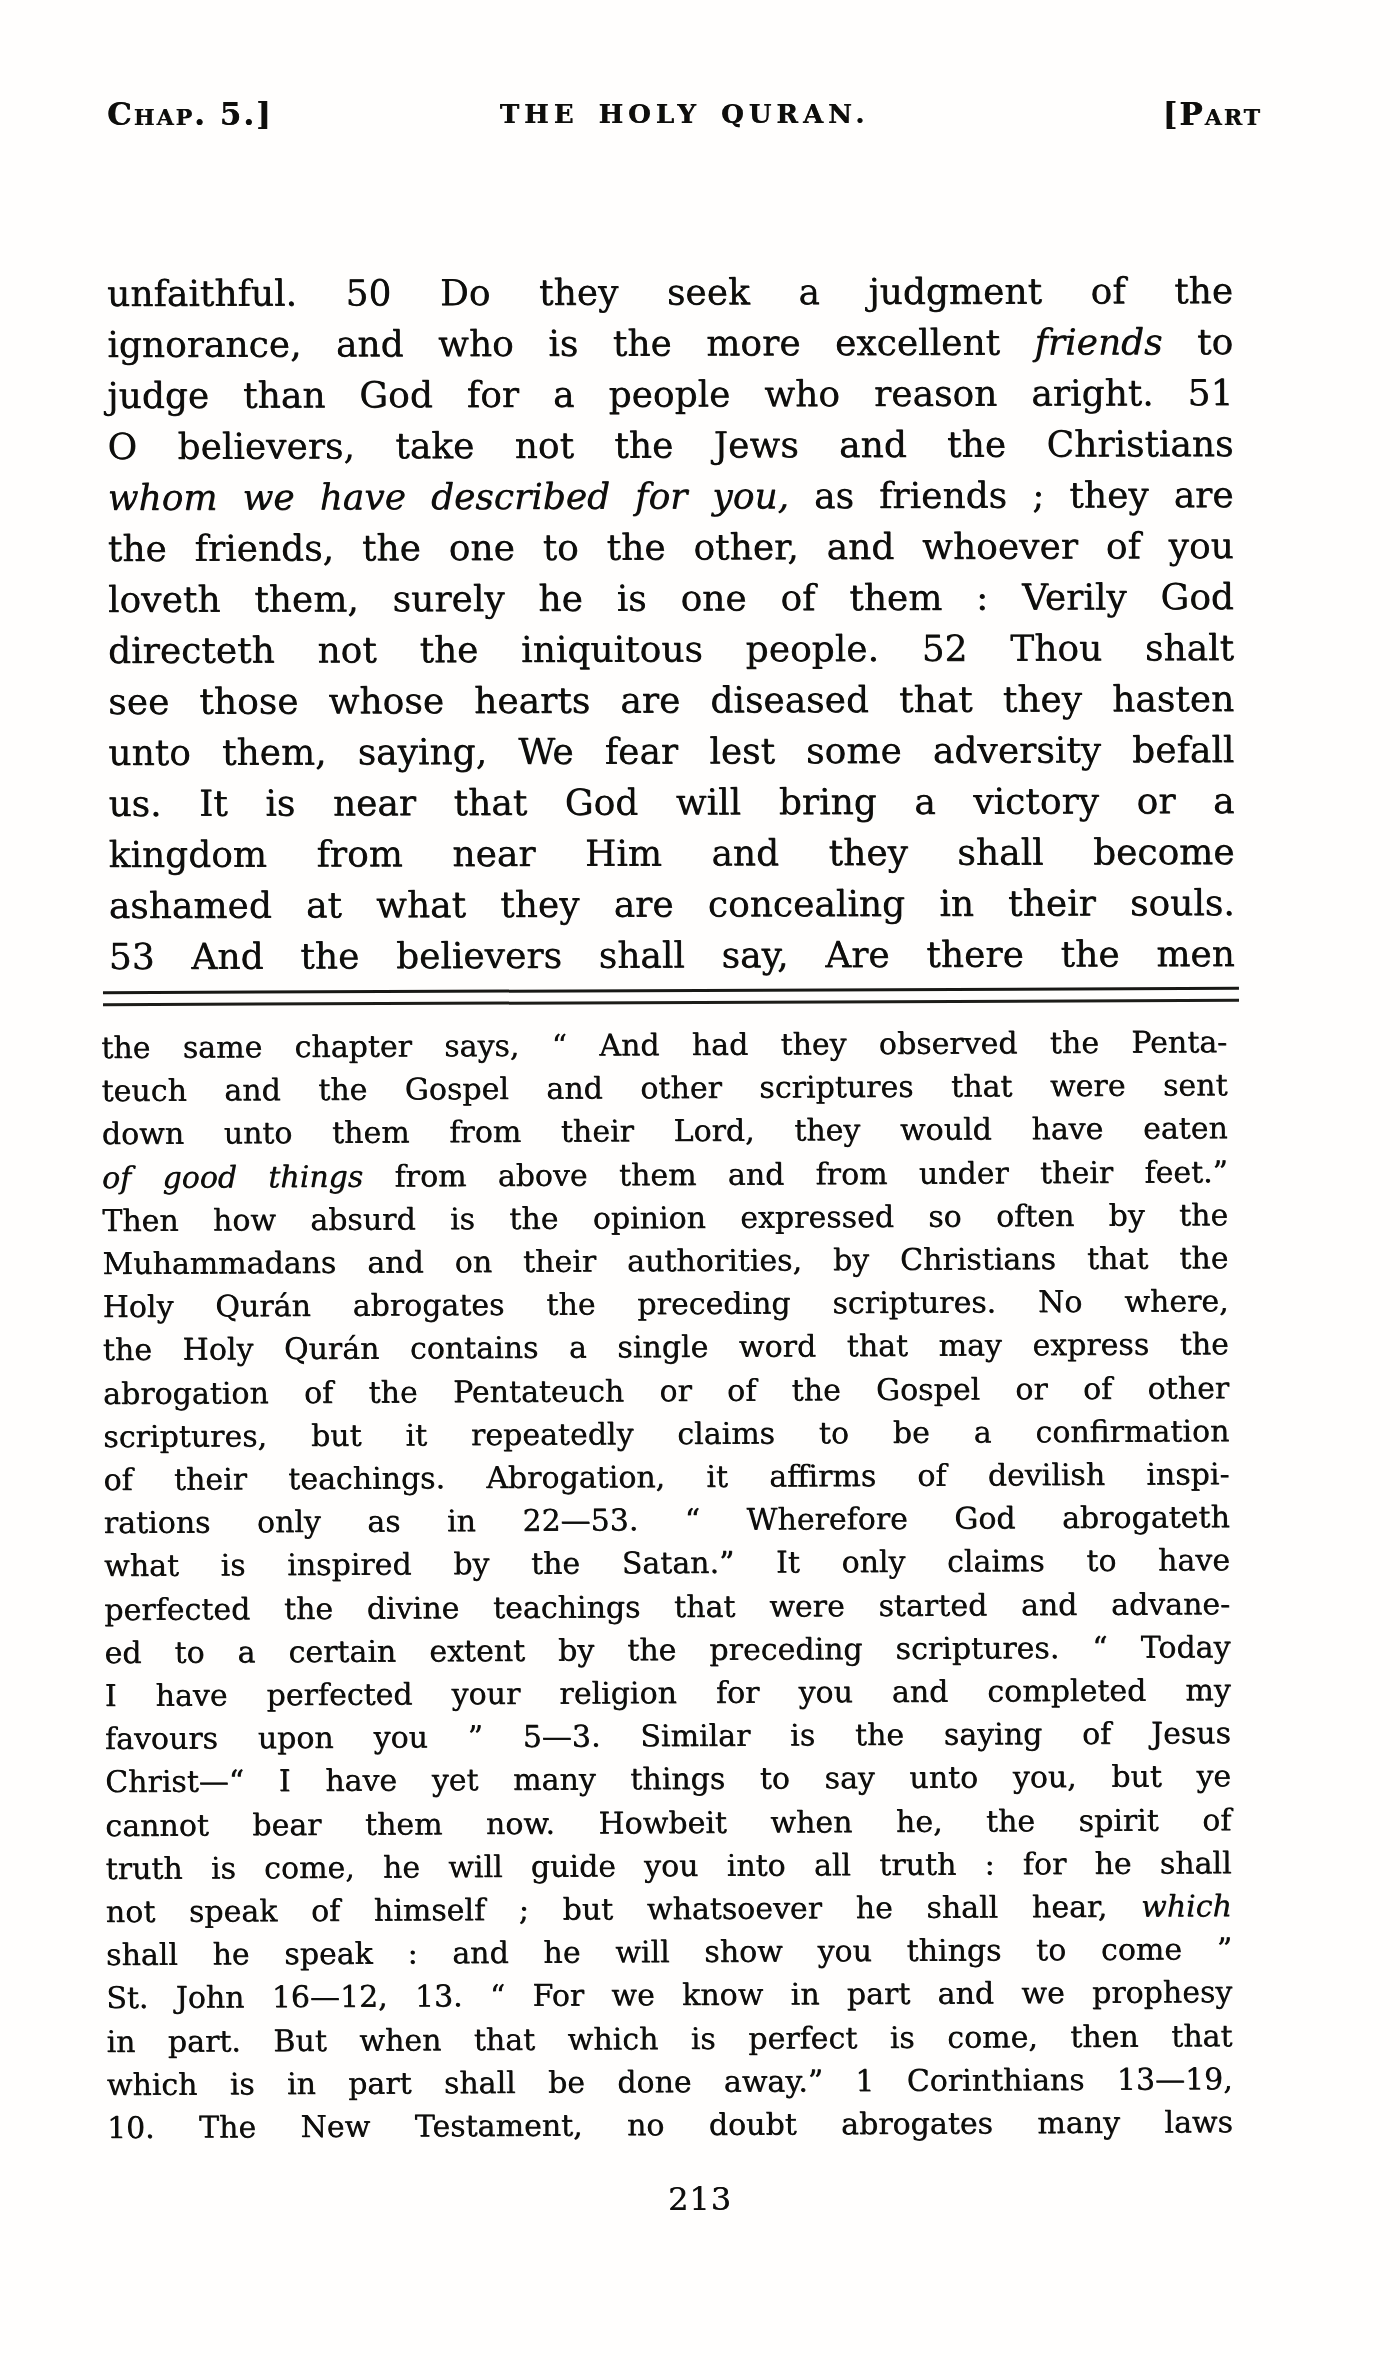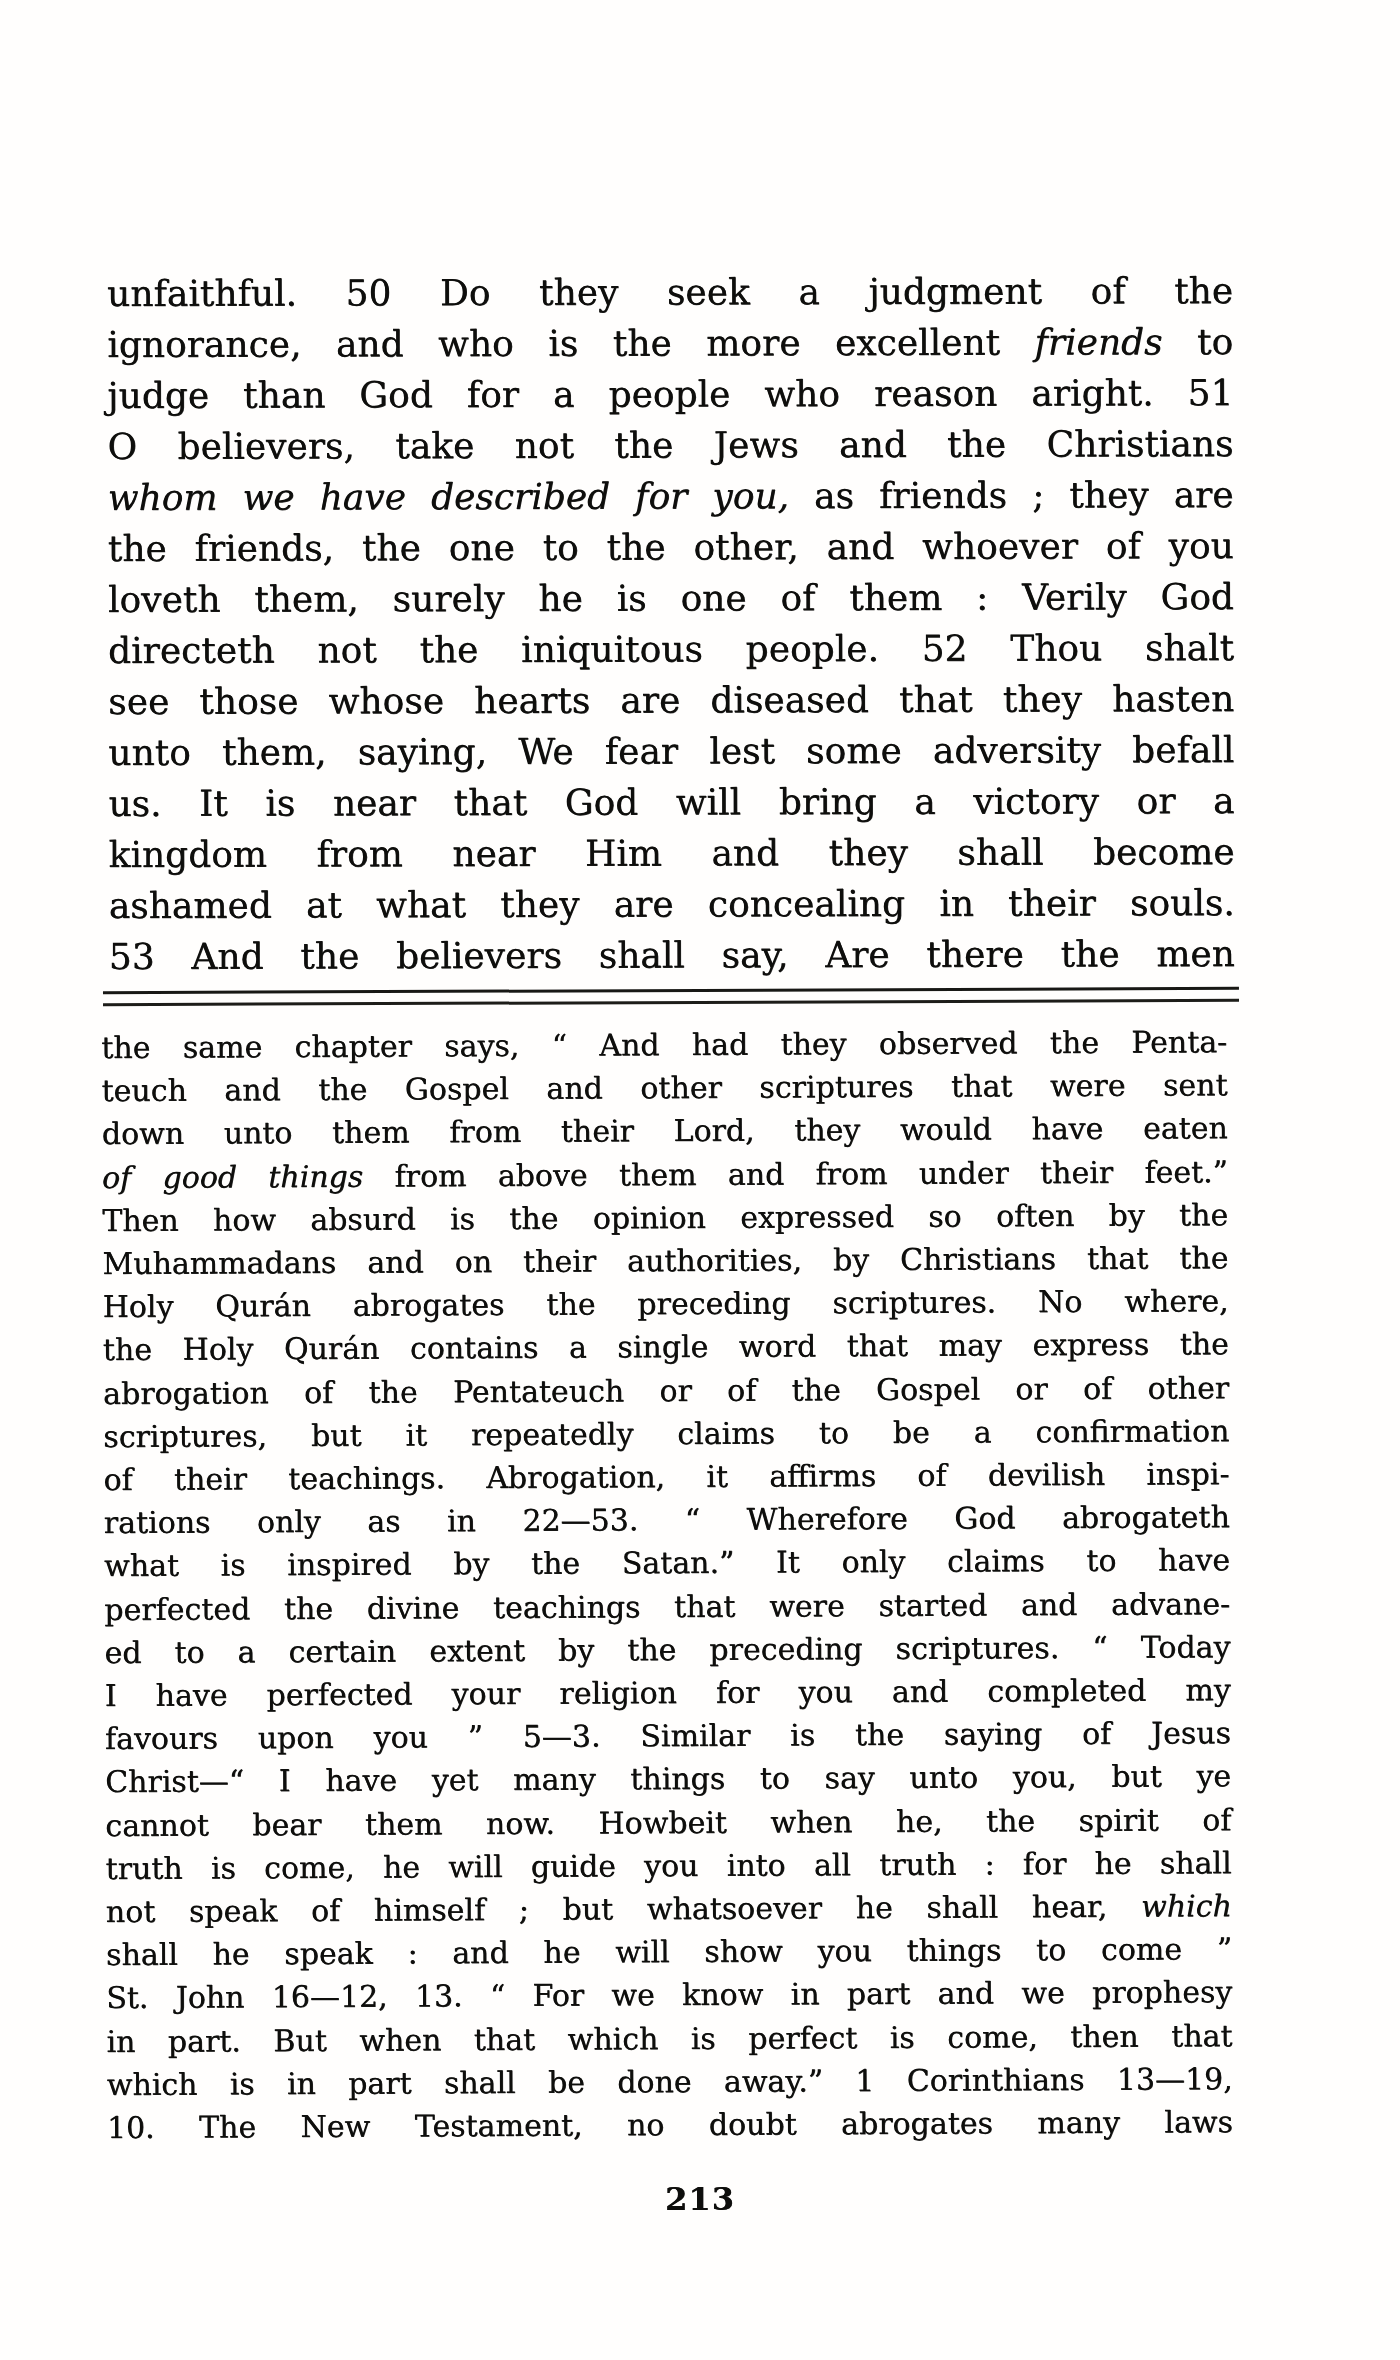"Chap. 5.]" header.running-head { html: none -> <header> <span>Chap. 5.]</span> <span>THE HOLY QURAN.</span> <span>[Part</span> </header> }
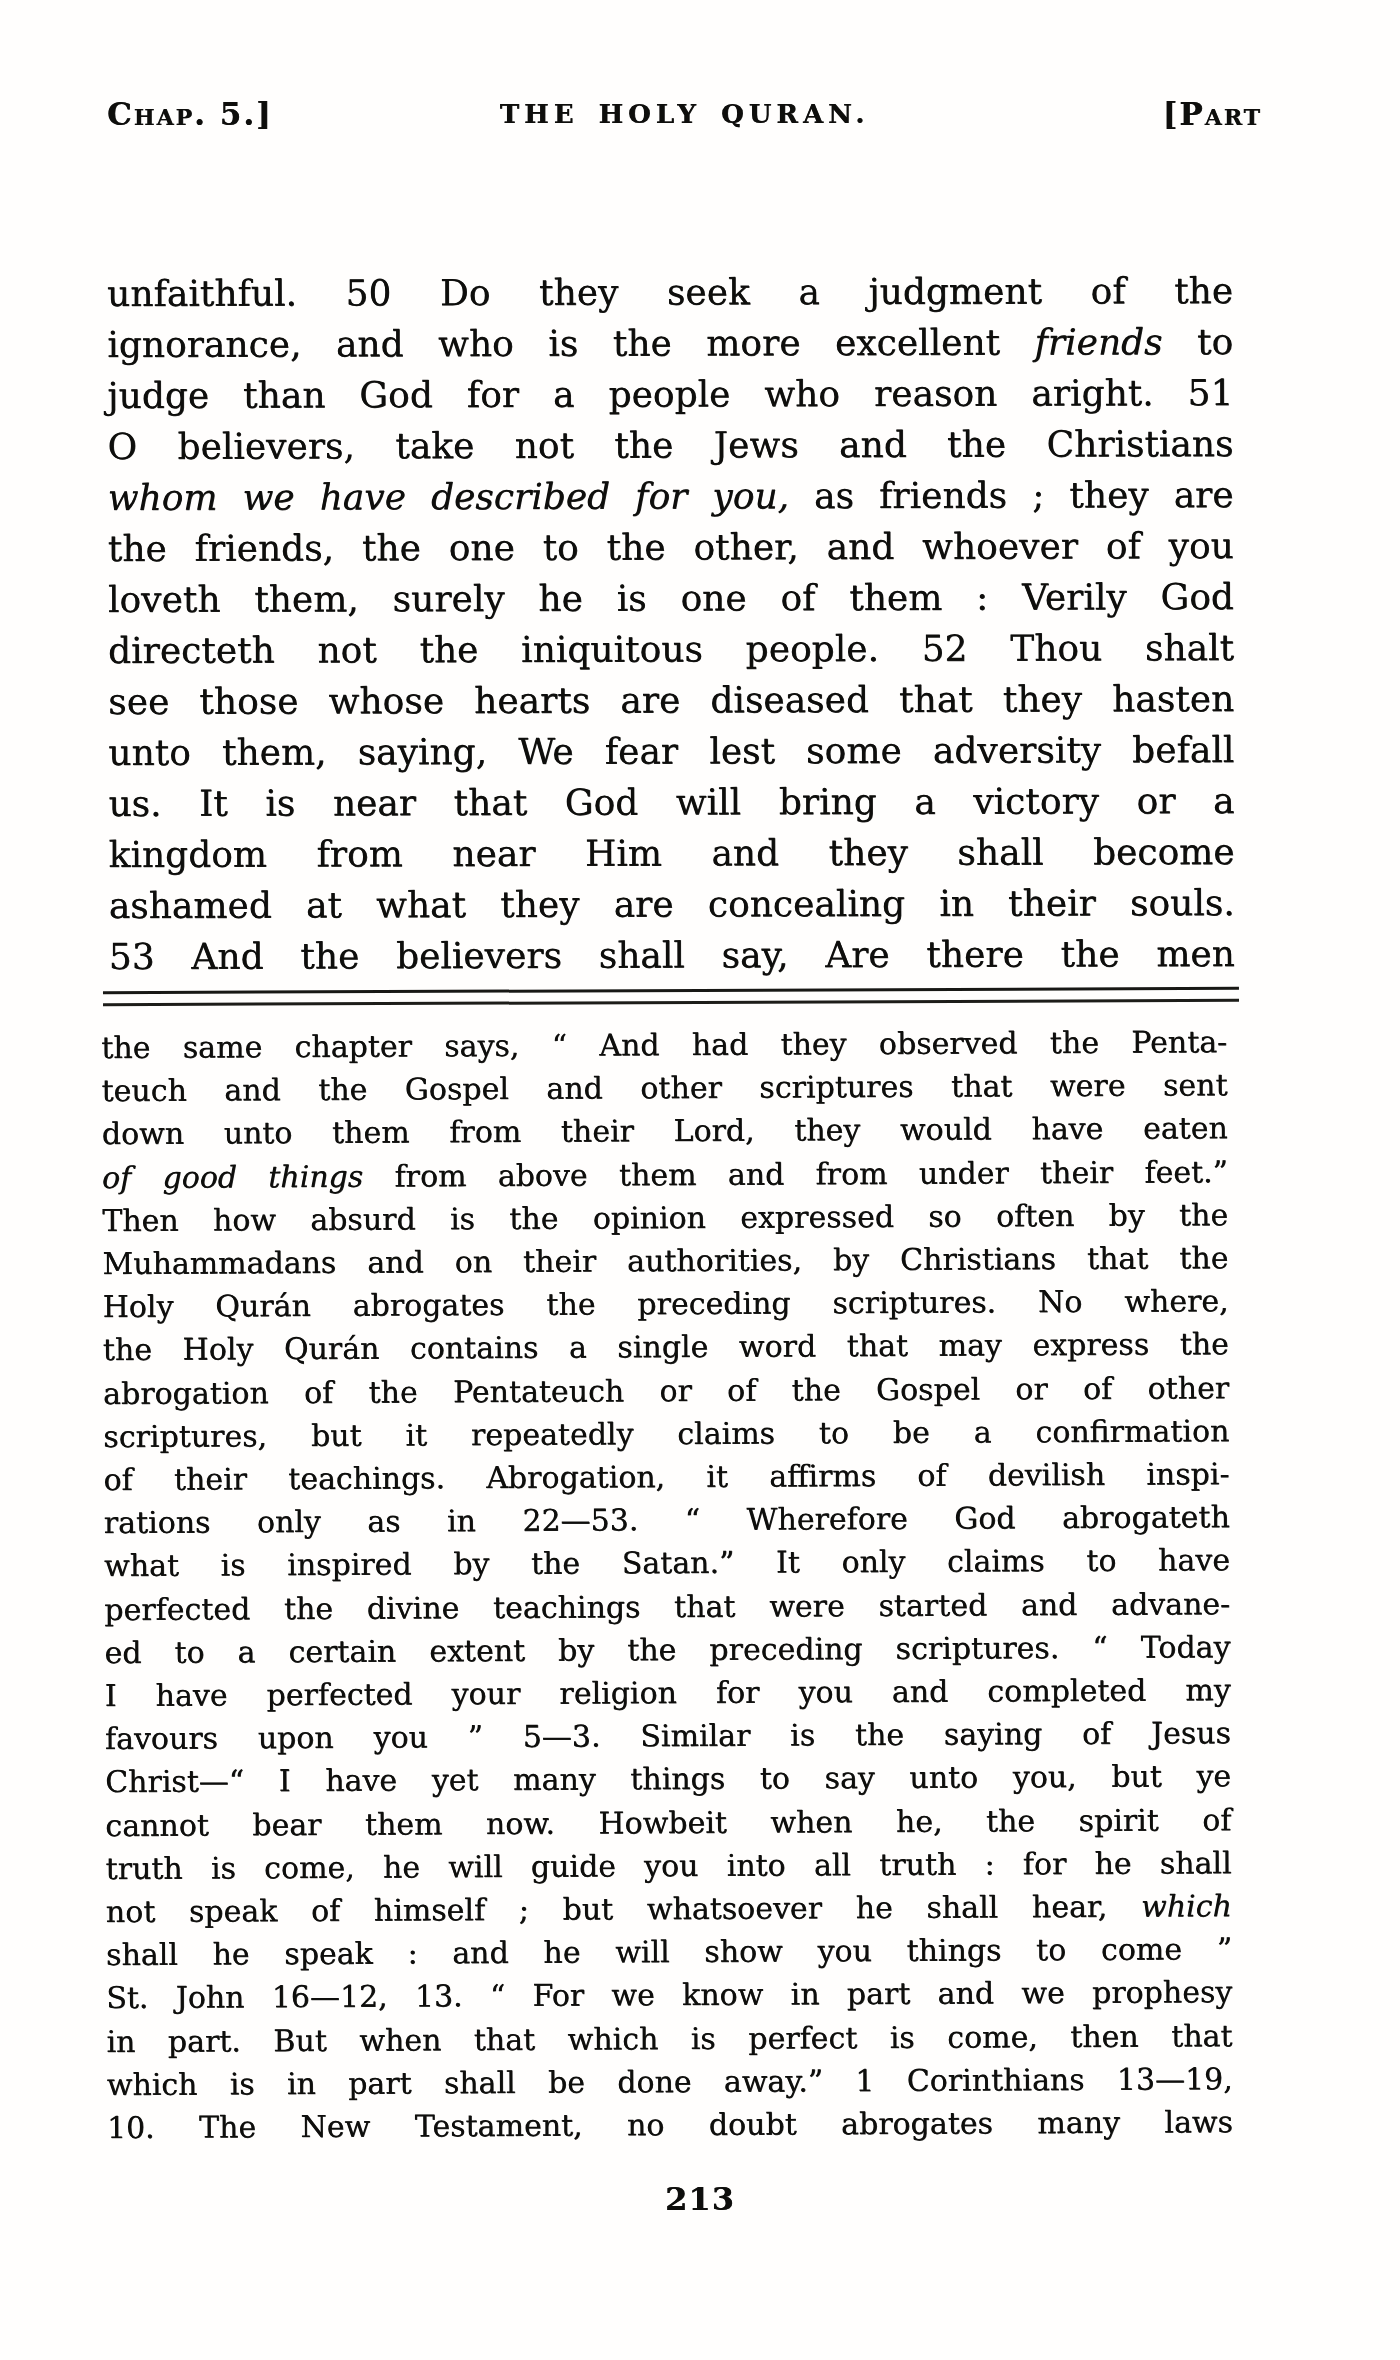"213" .folio { font-weight: bold -> normal }
